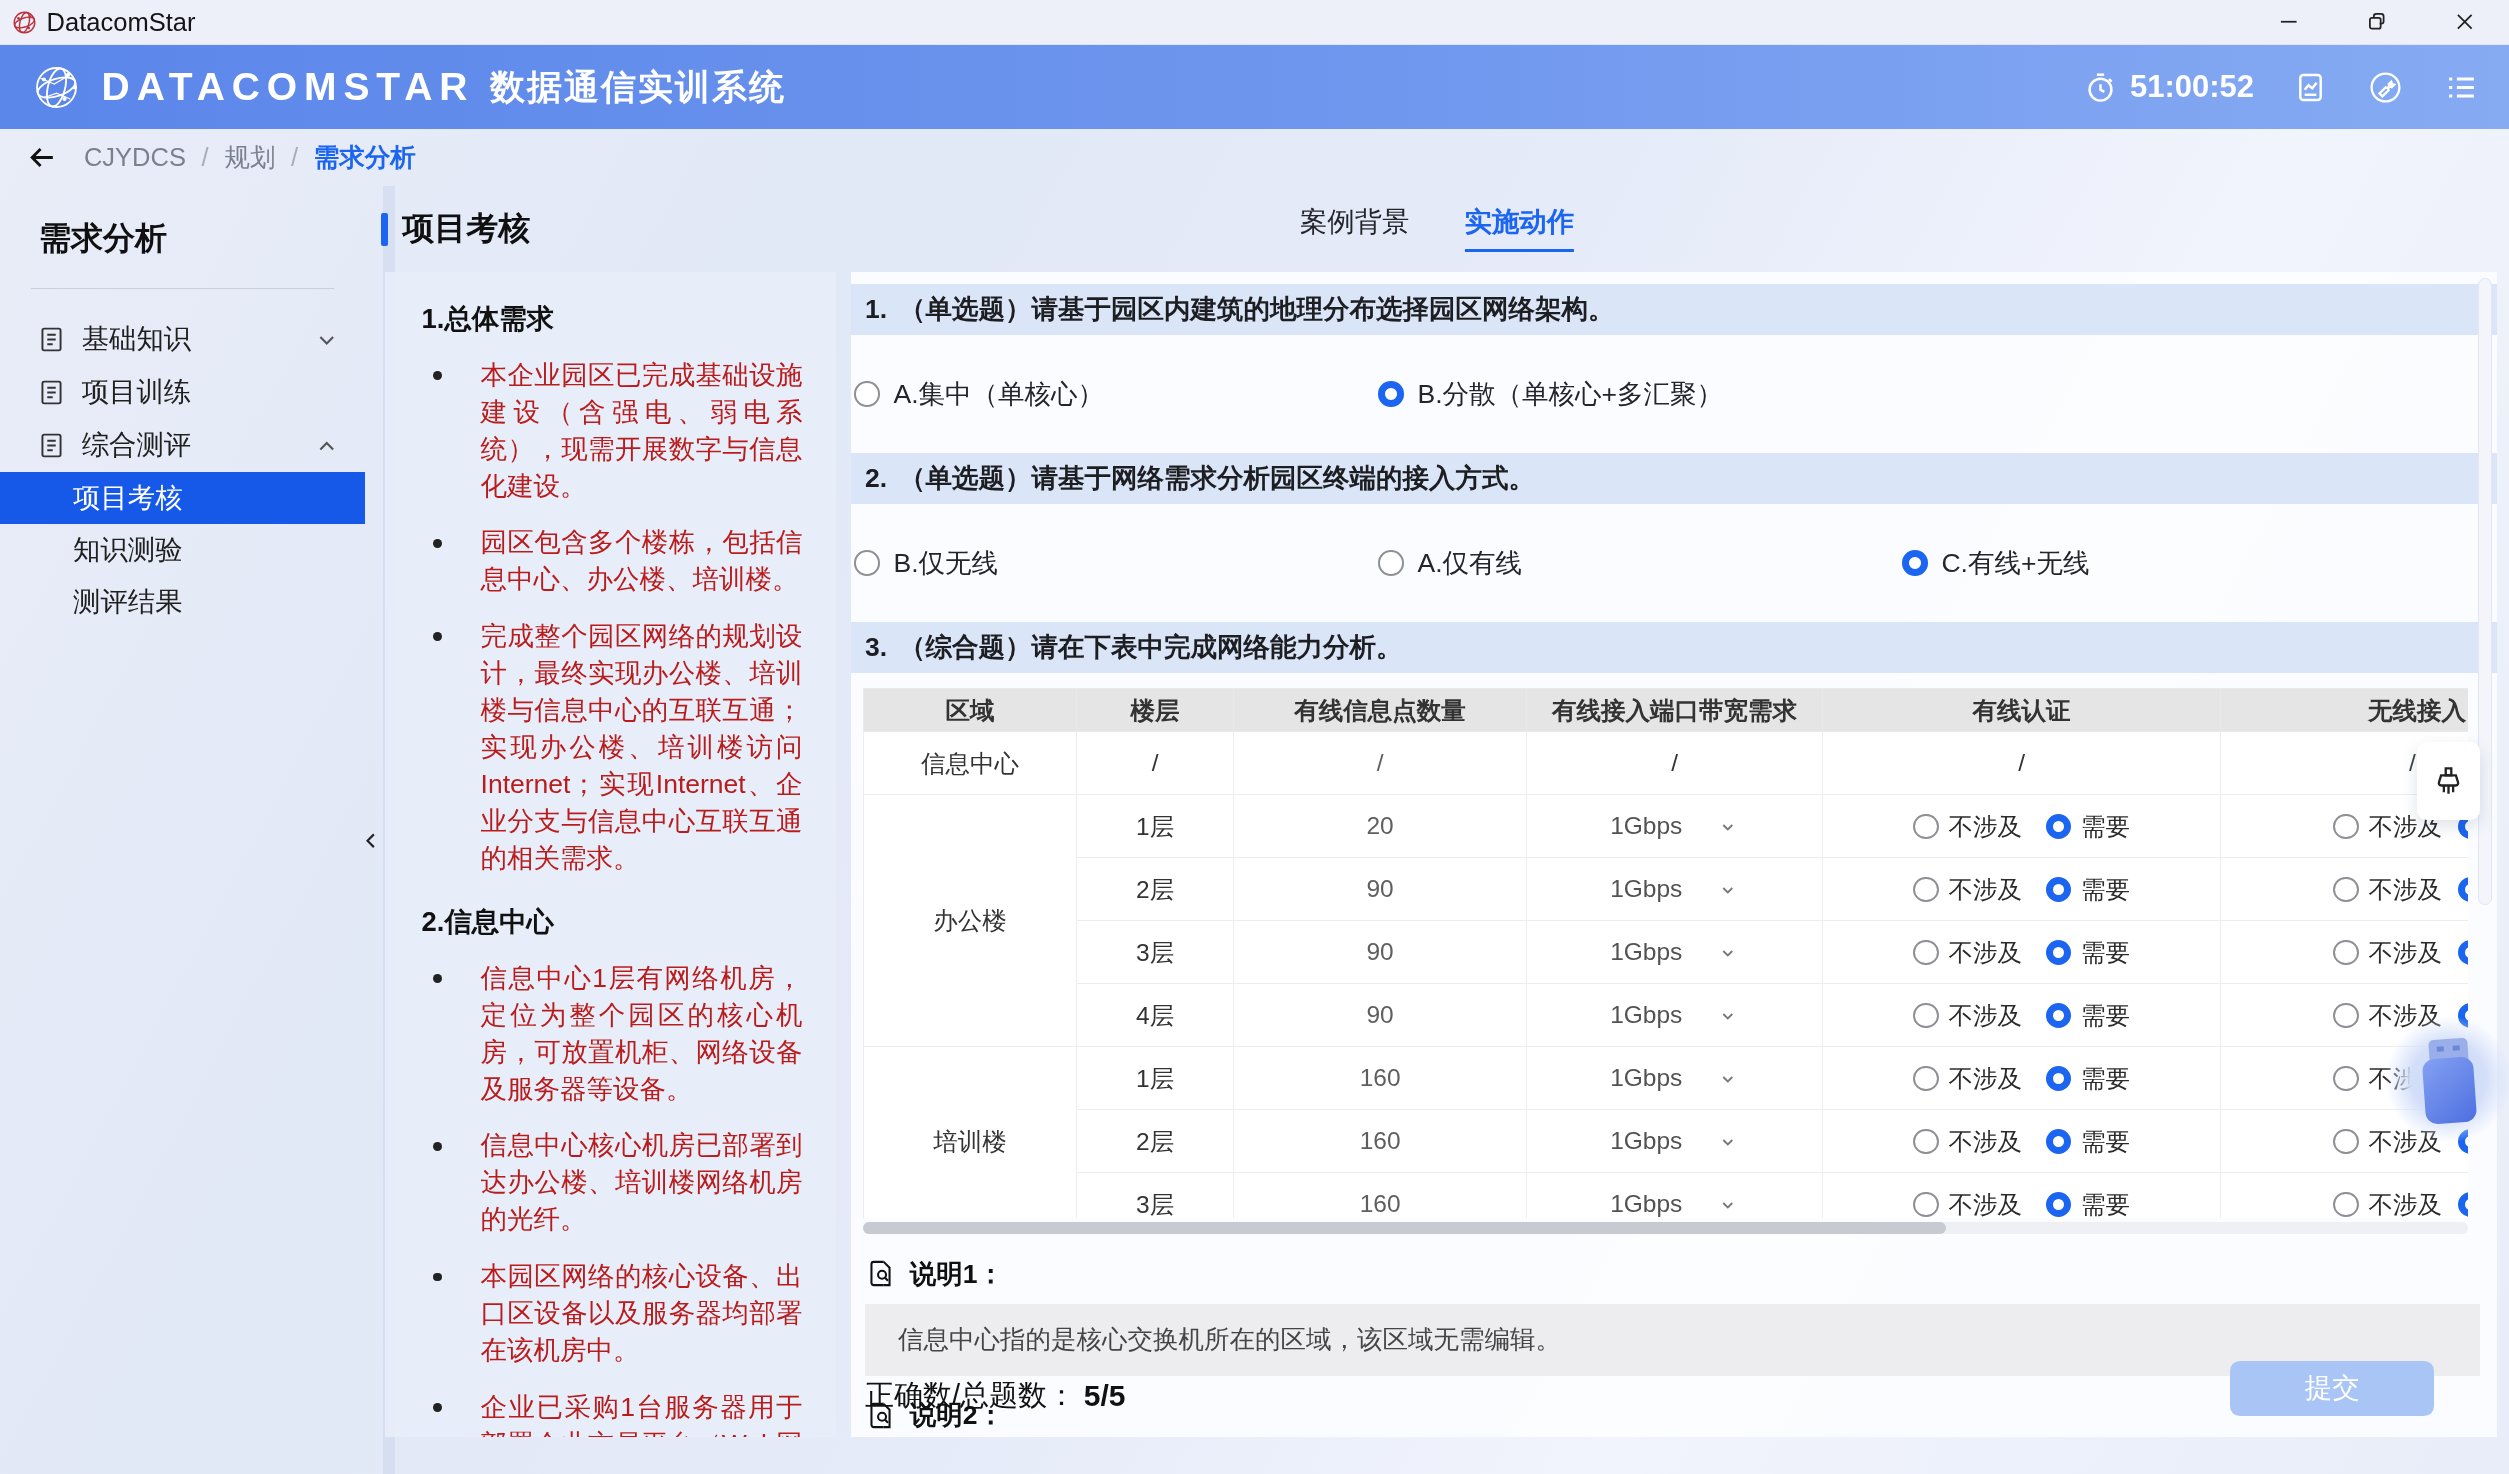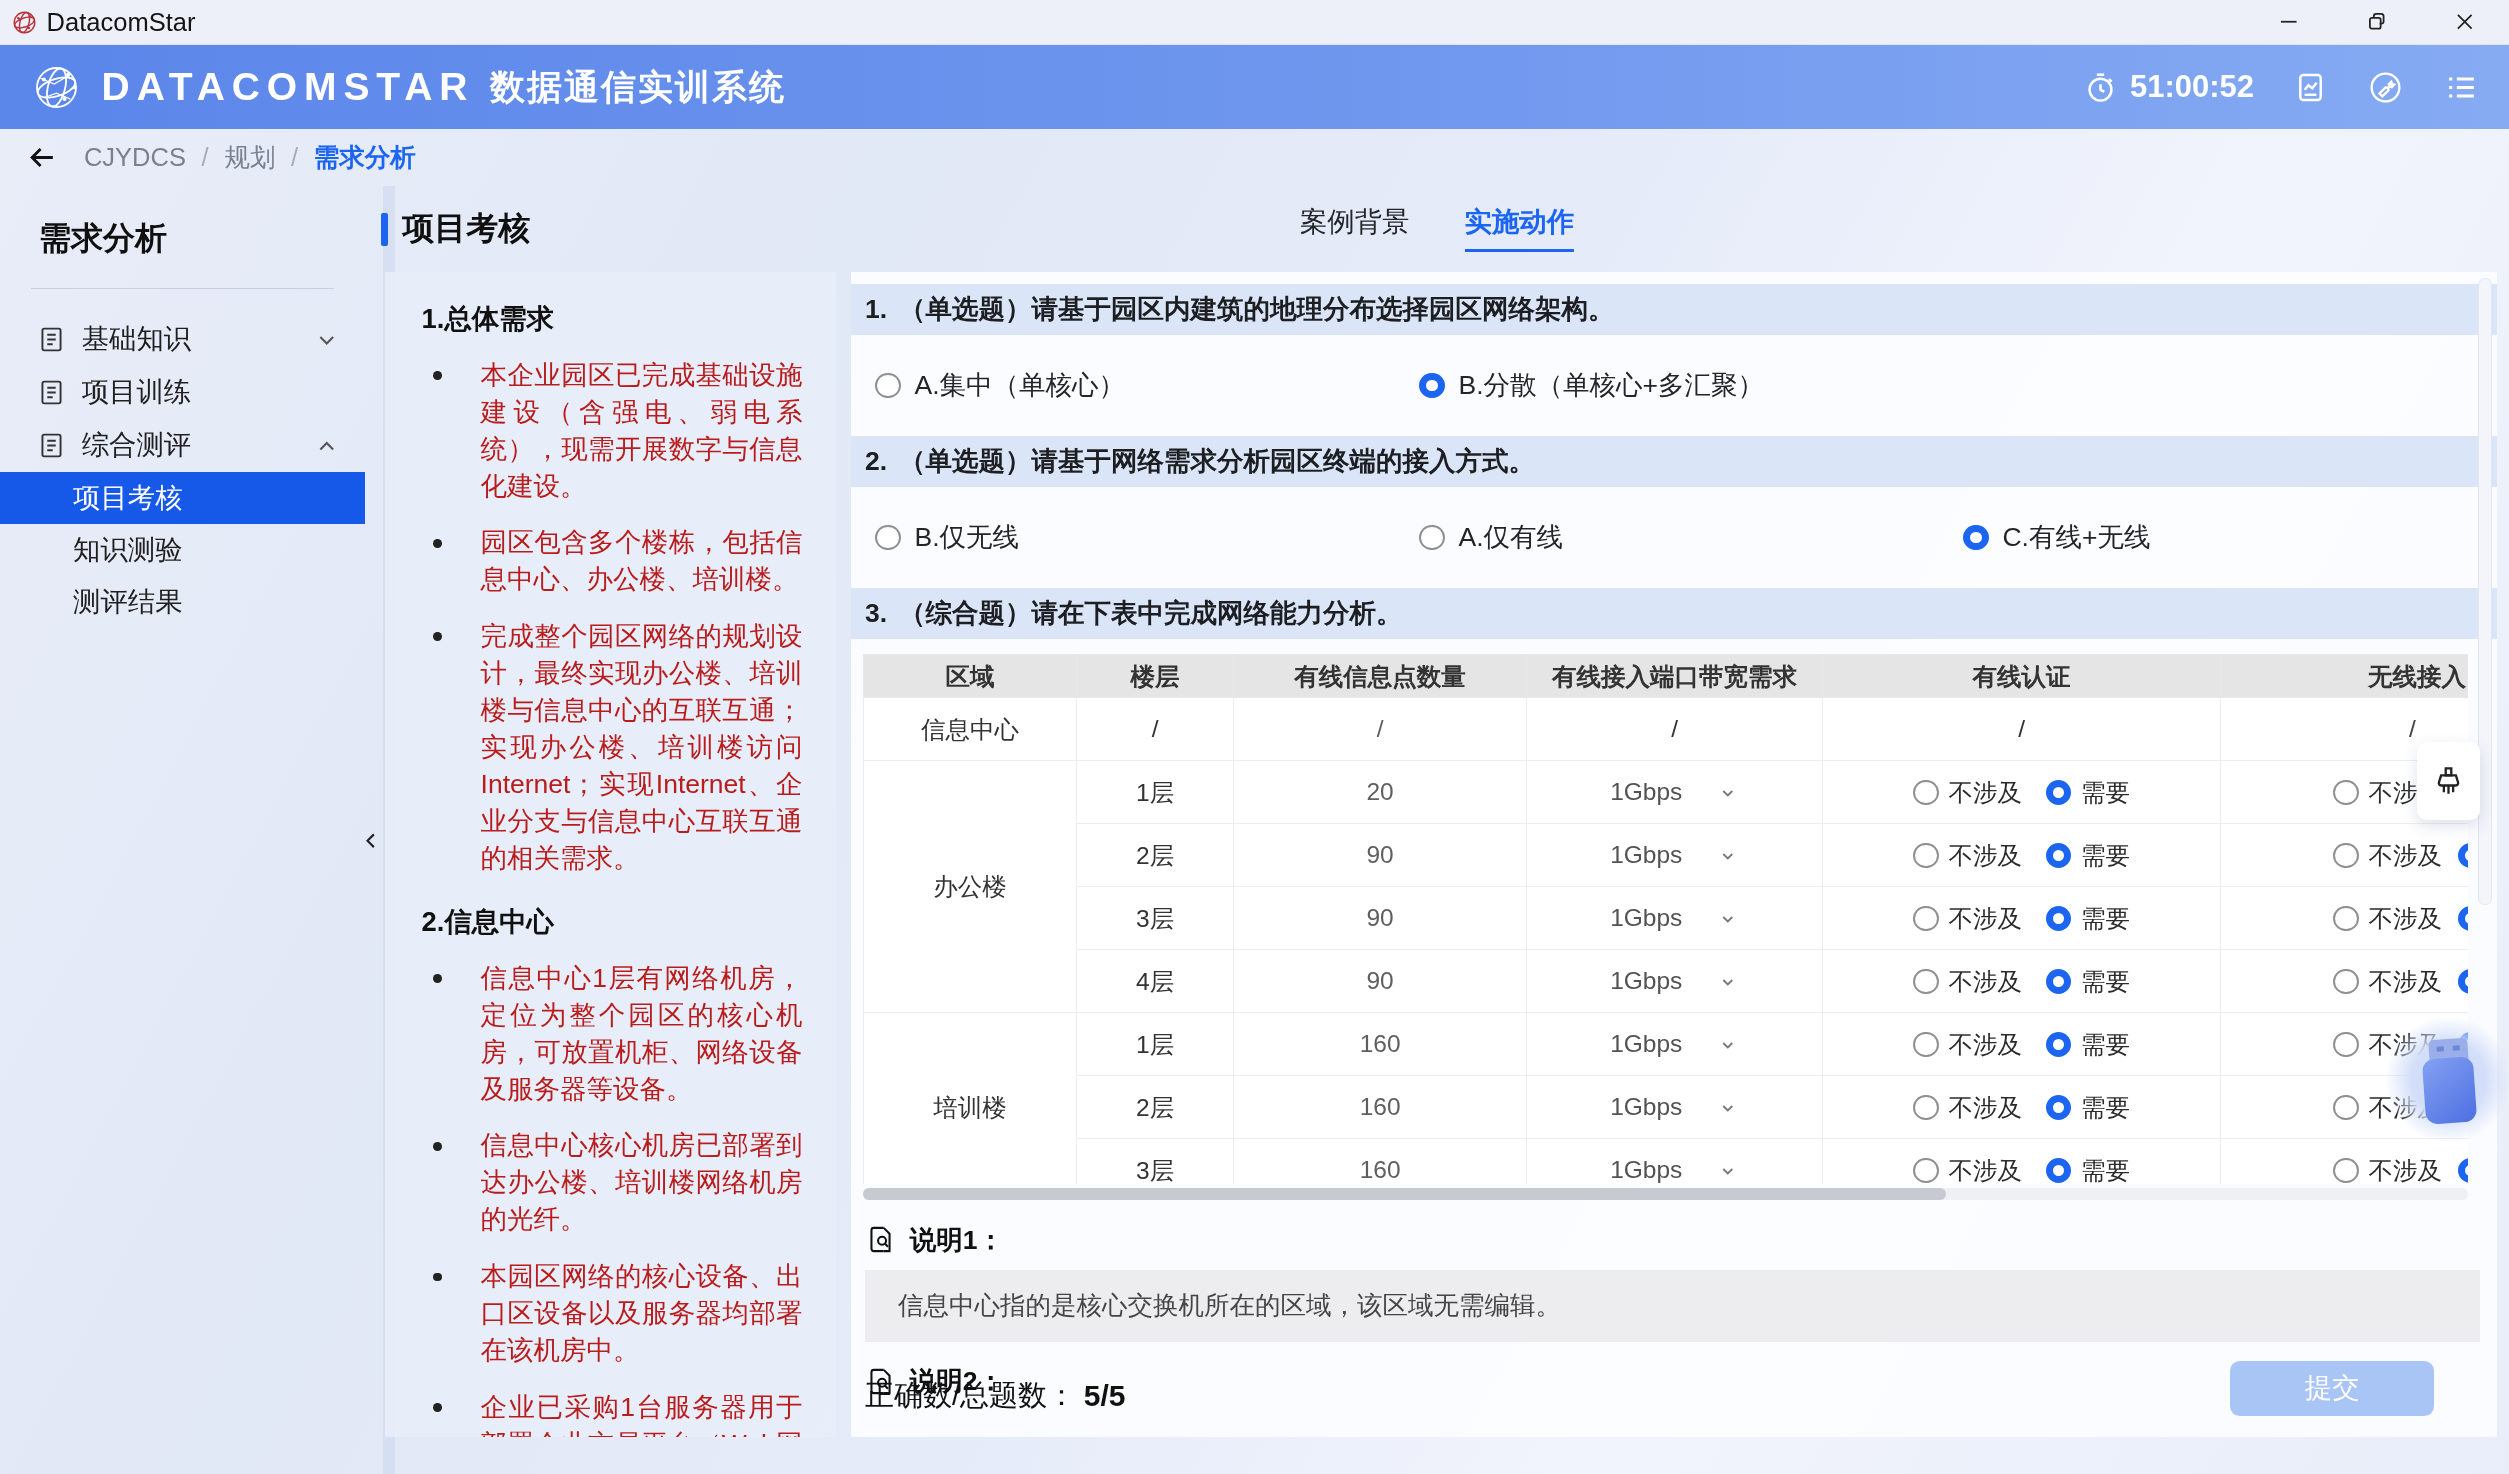"A.集中（单核心）" .q-options { gap: 20px -> none; height: 101px -> 118px; padding-left: 24px -> 3px }
